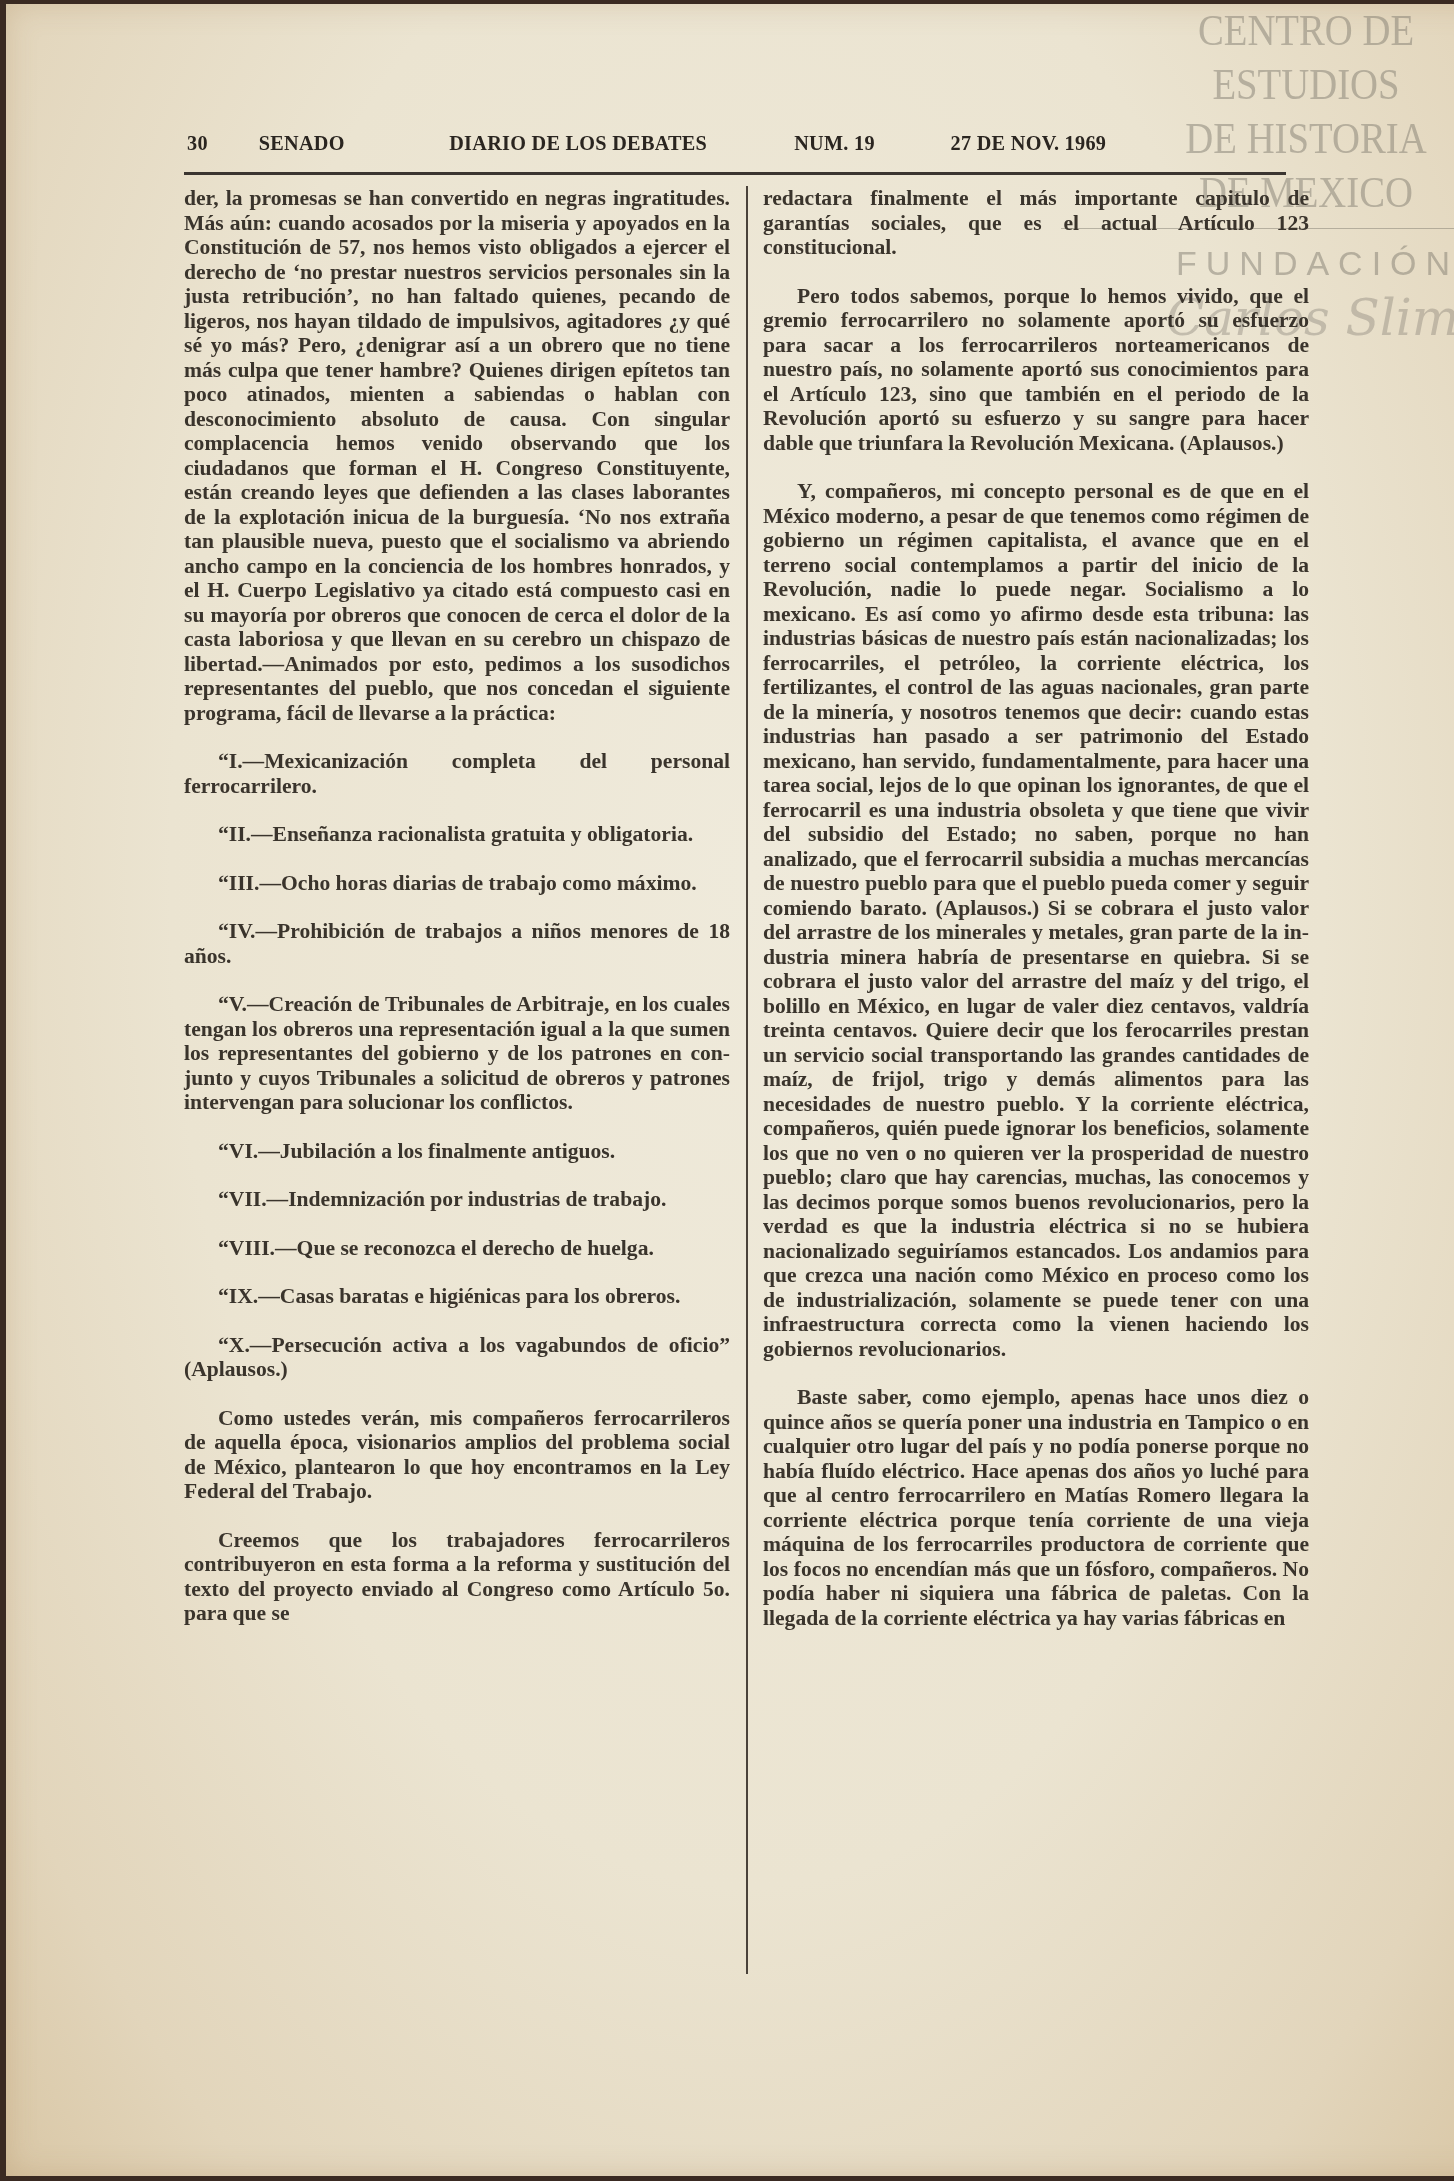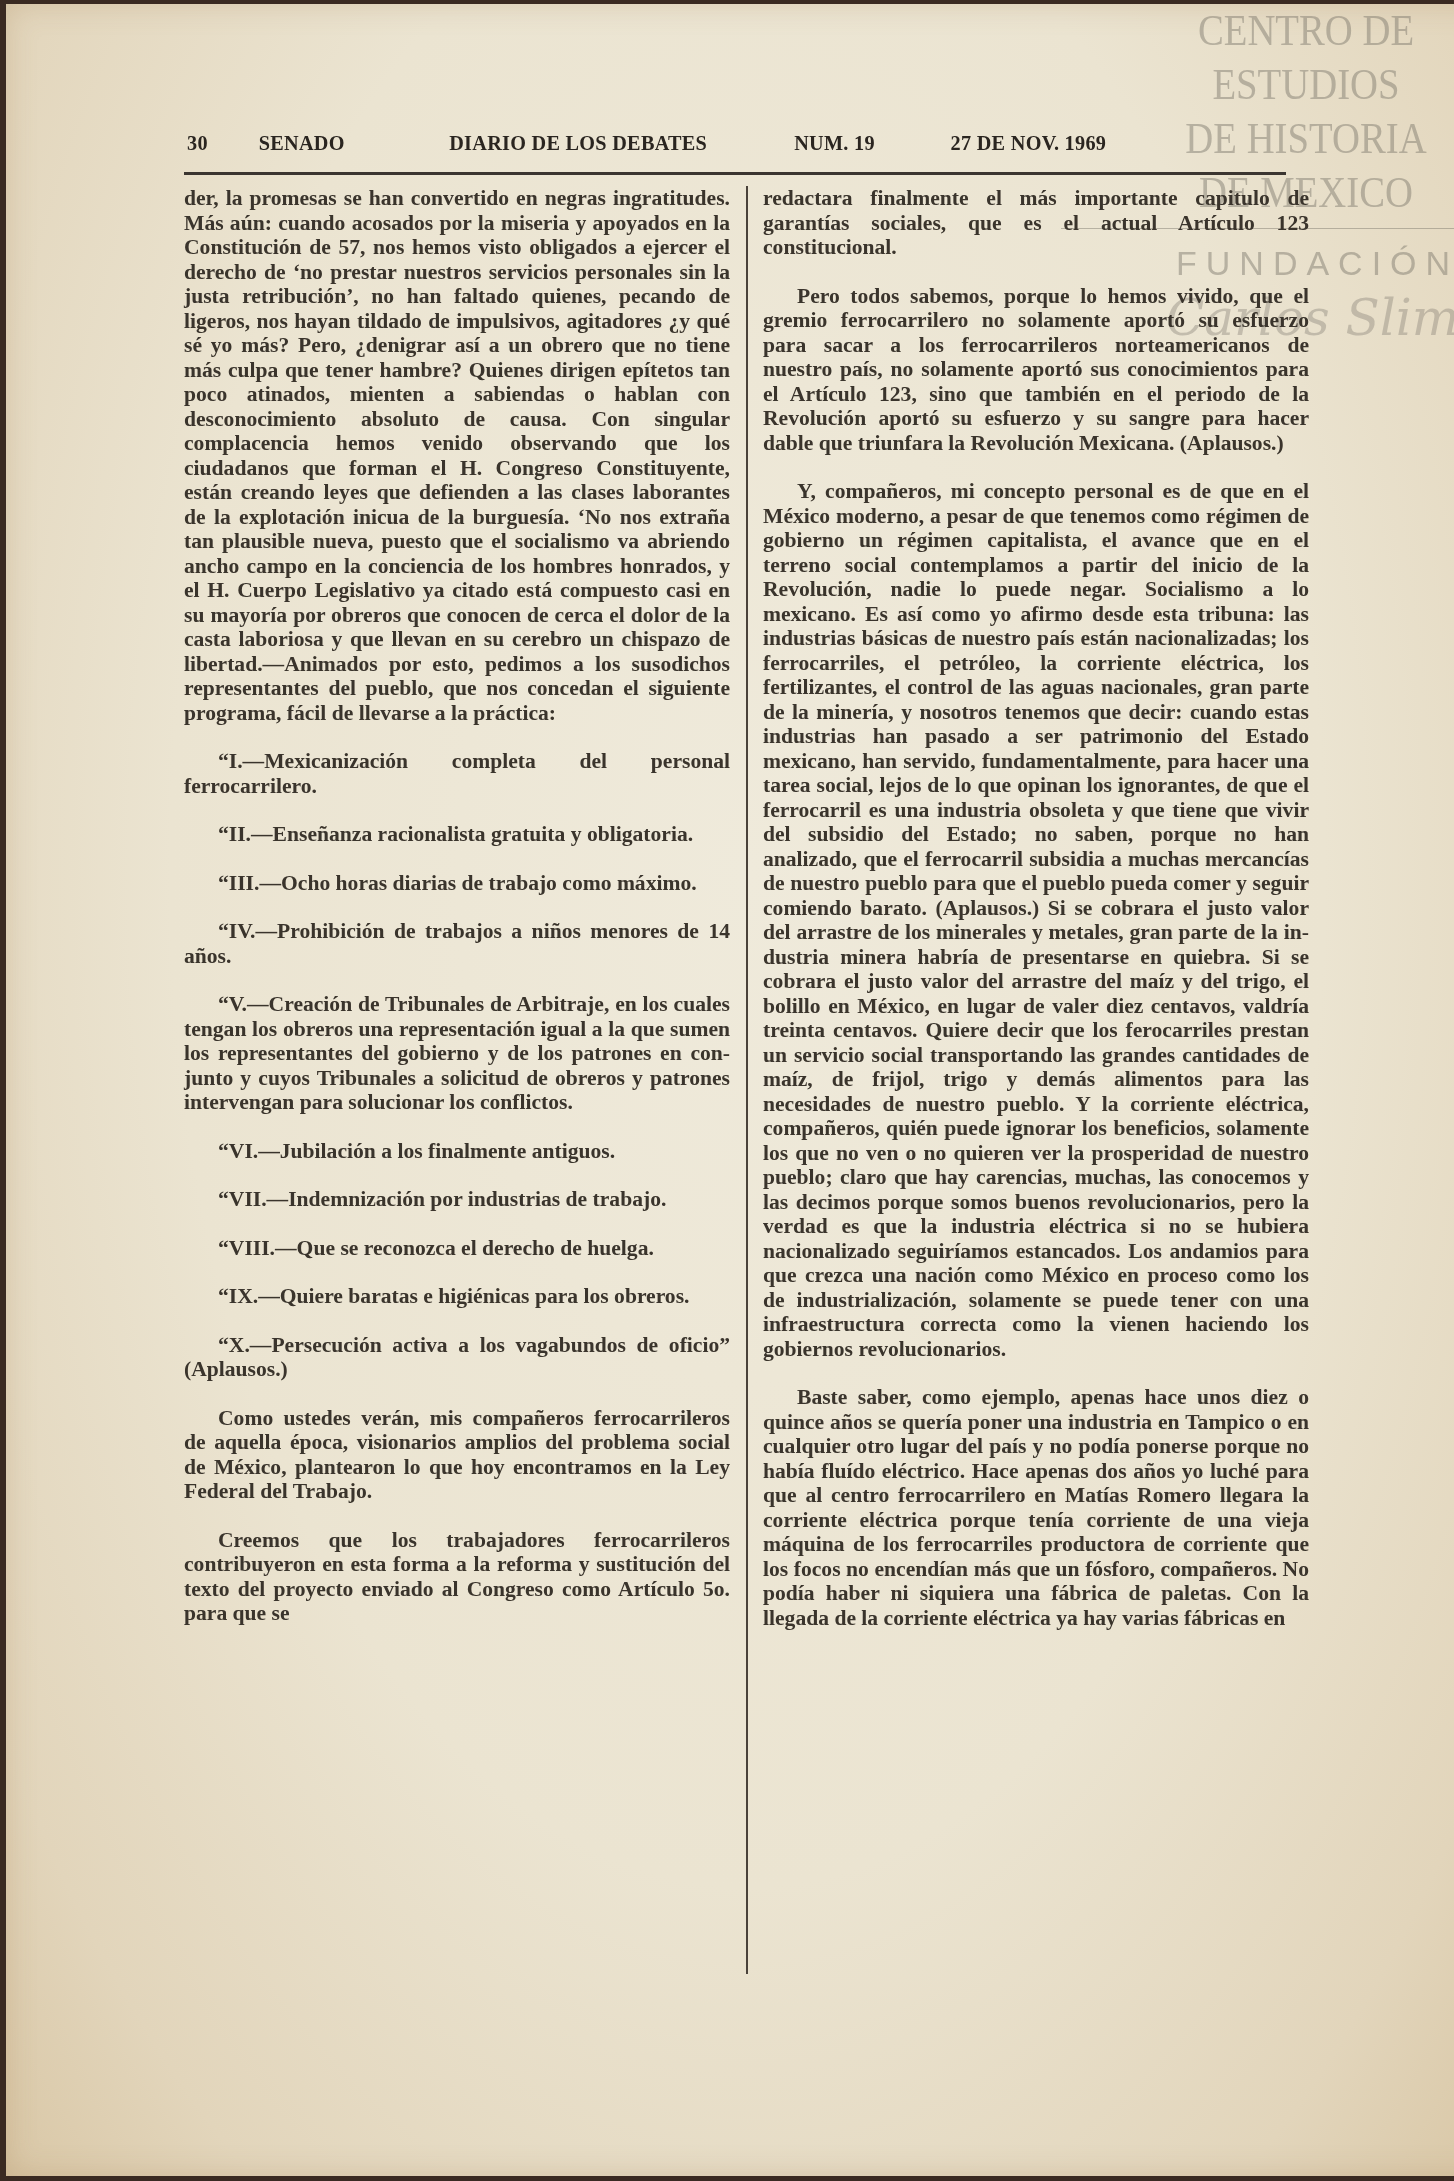"“IV.—Prohibición de trabajos a niños" p.indent { text: 14 -> 18 }
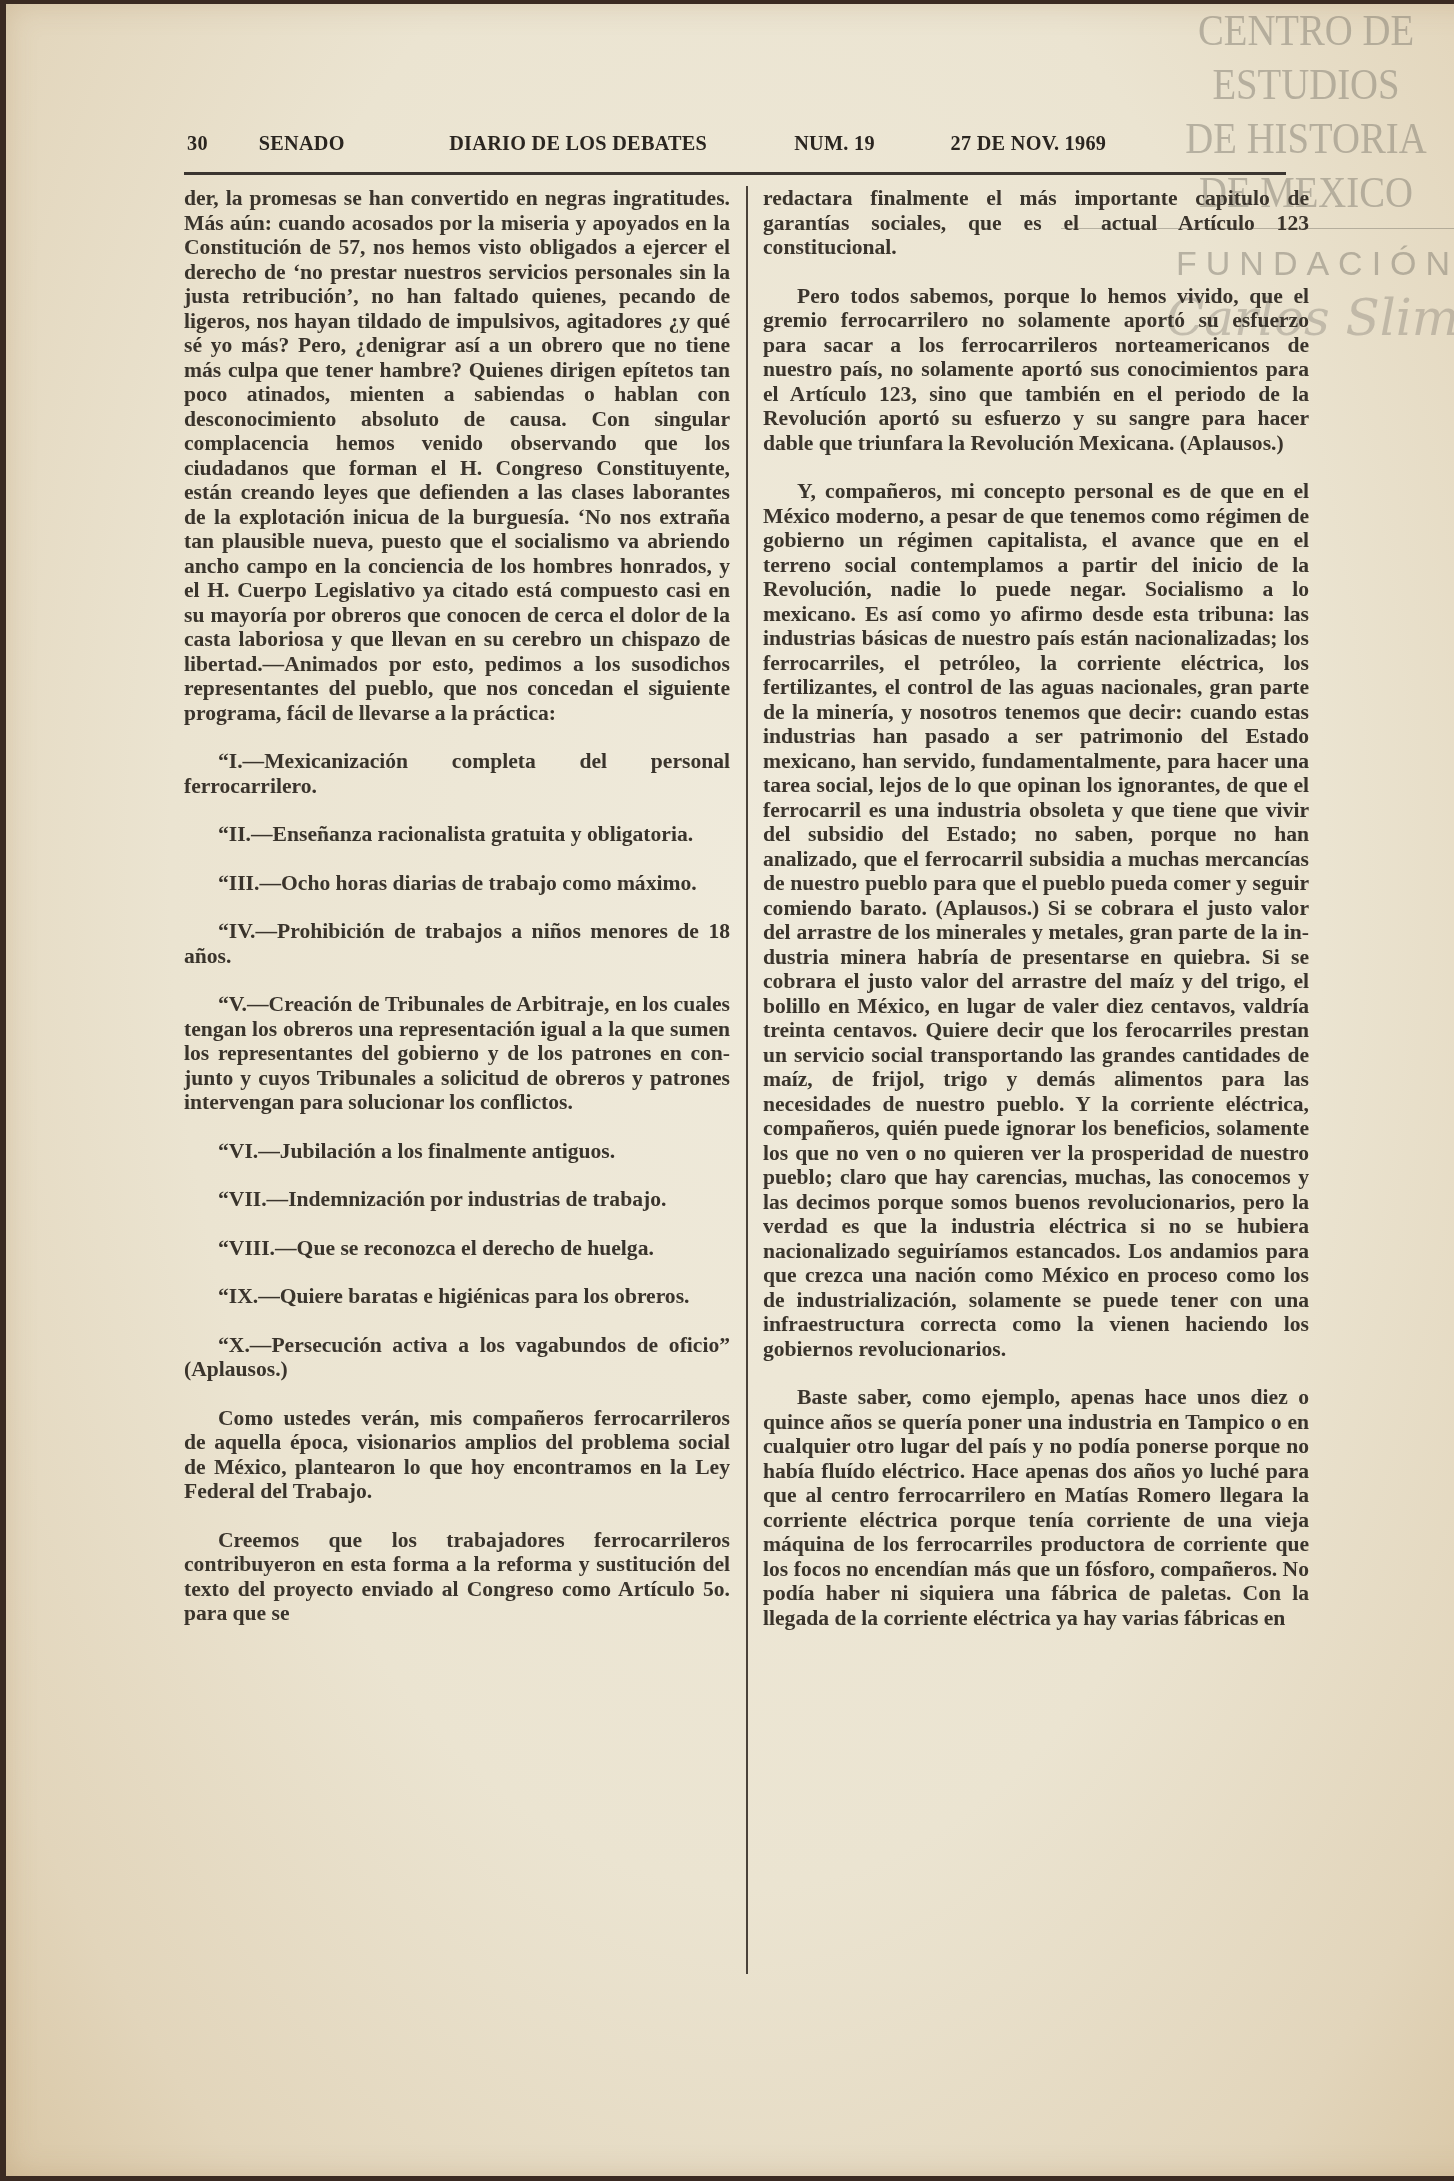"“IX.—Quiere baratas e higiénicas para" p.indent { text: Quiere -> Casas }
